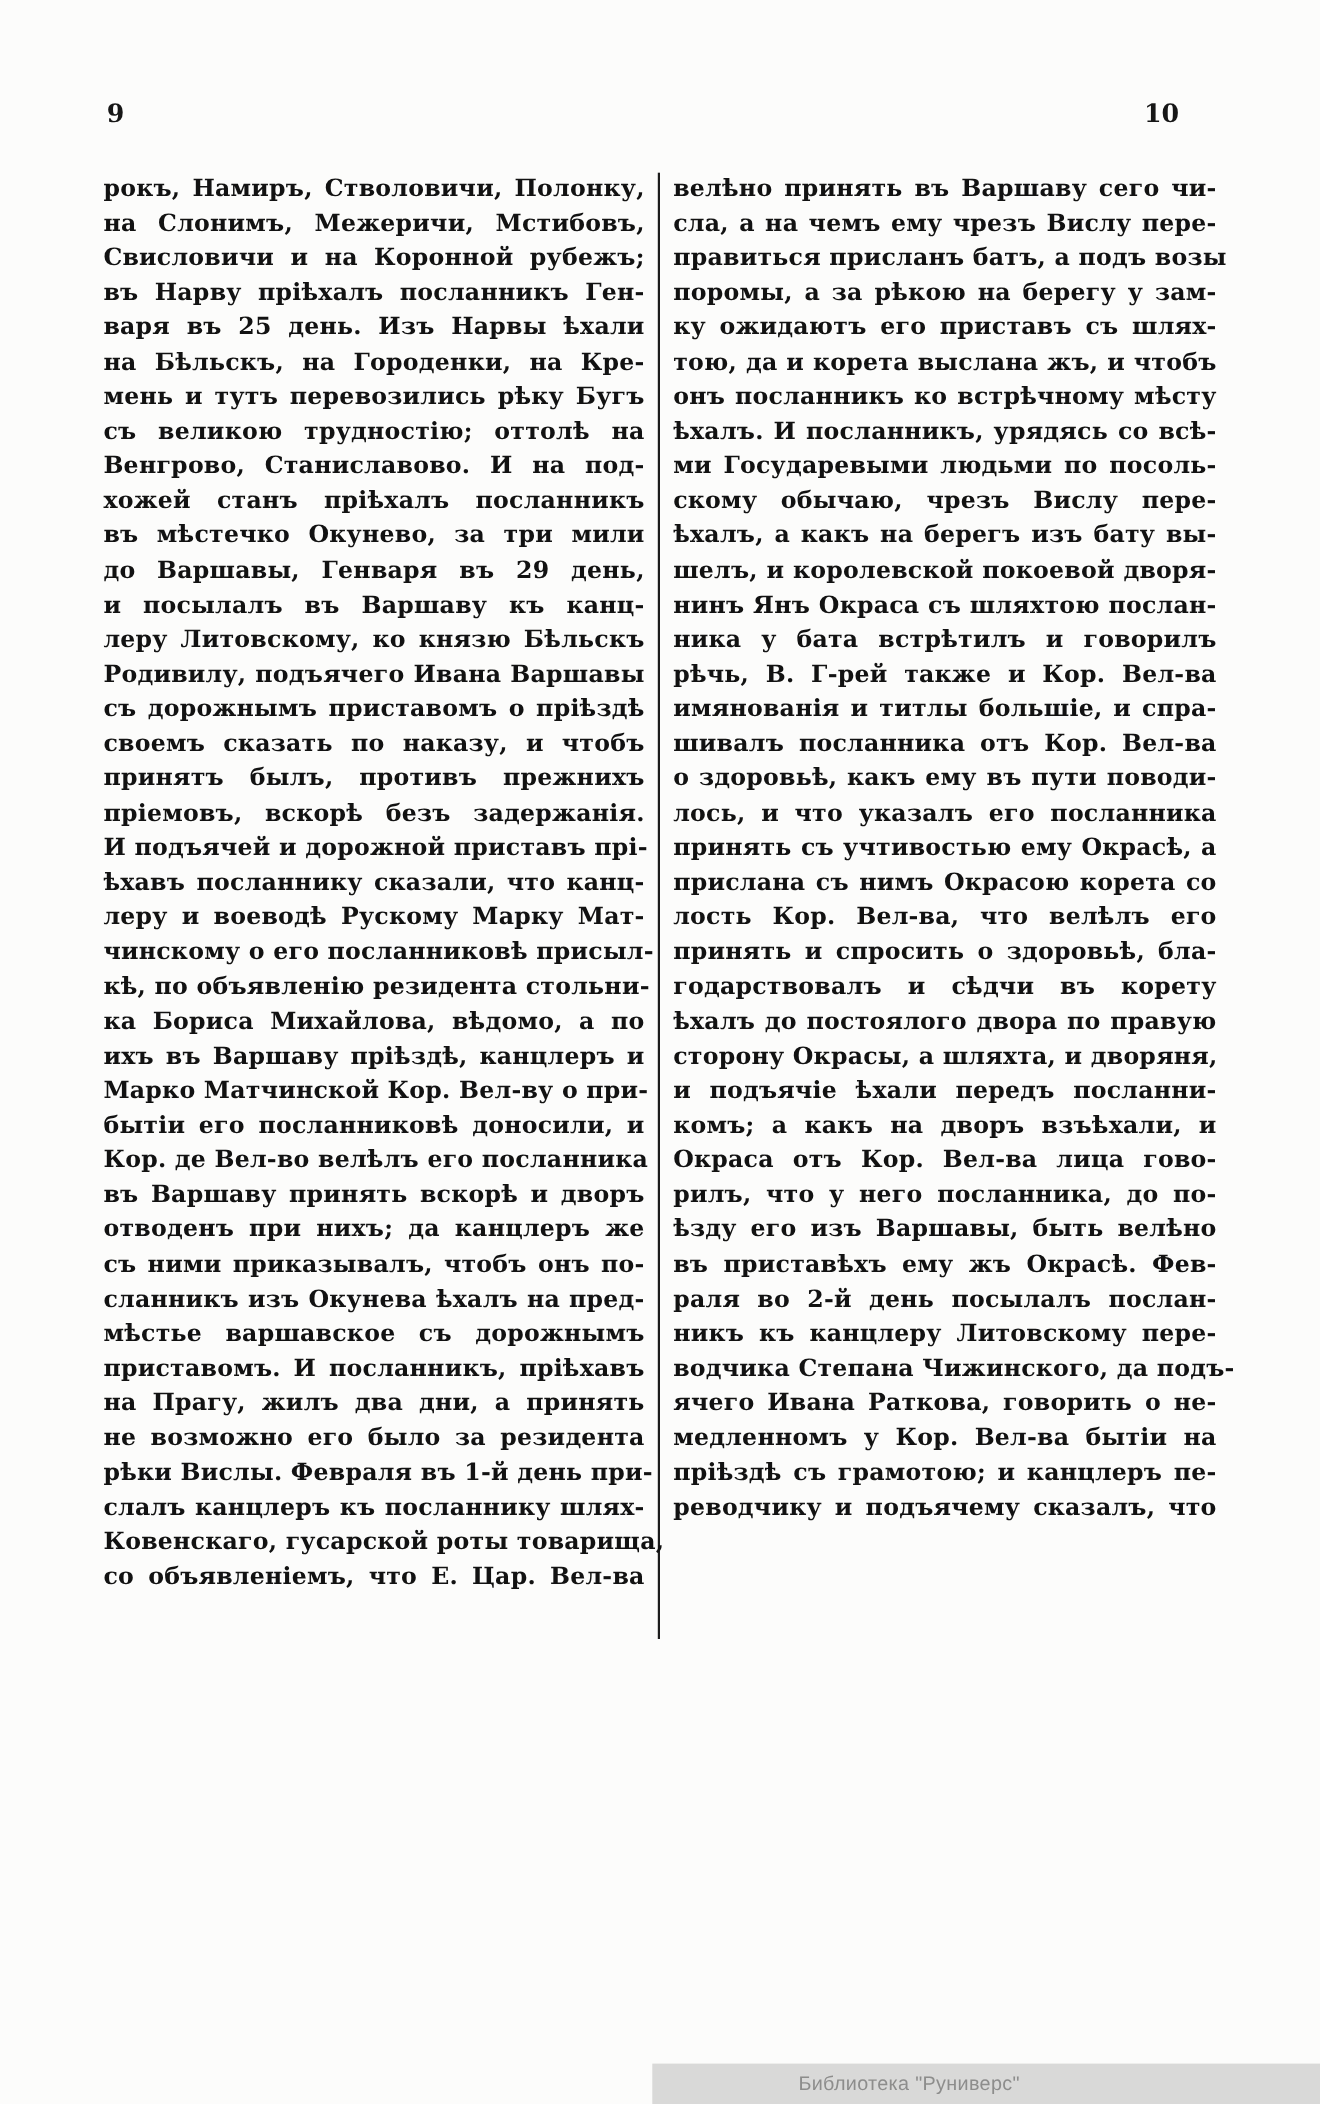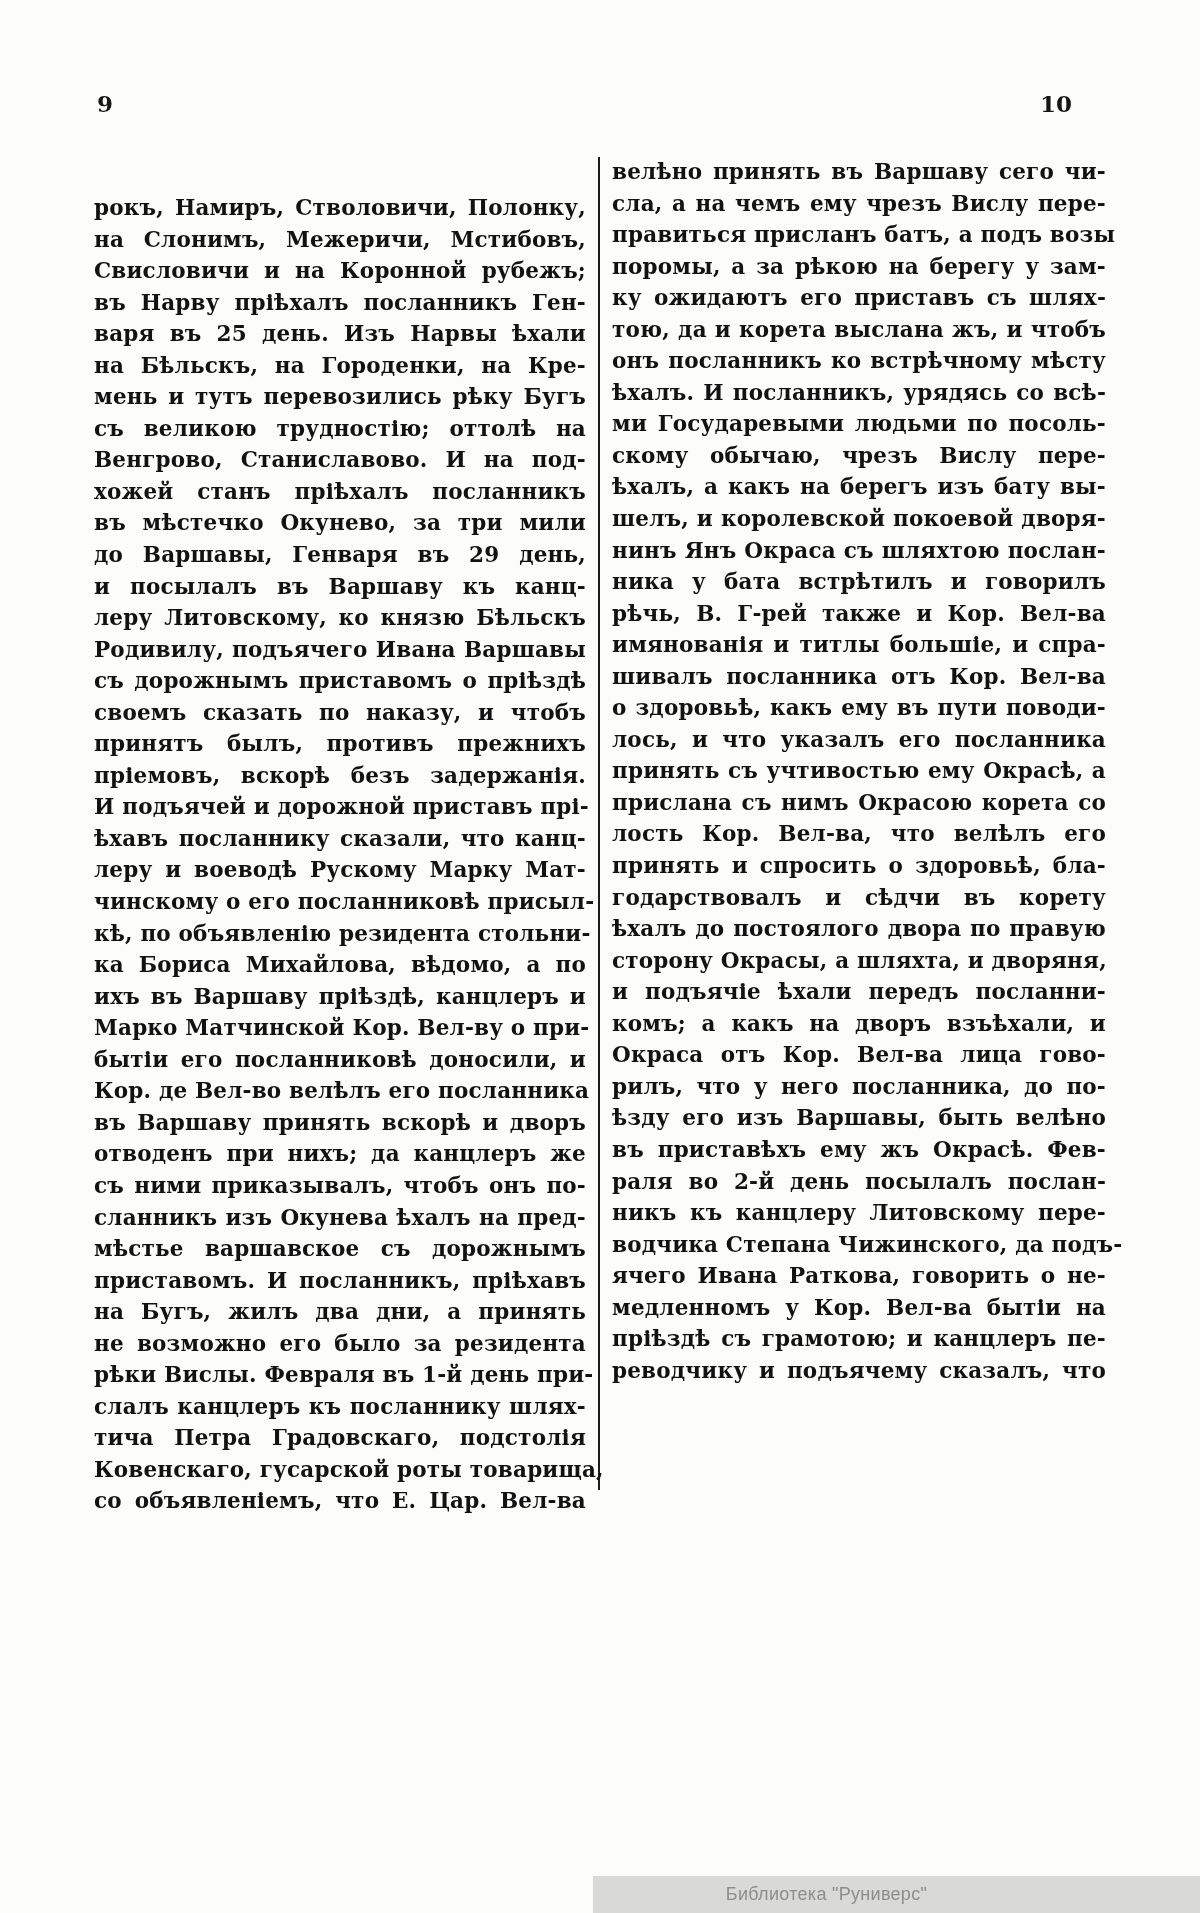"рокъ, Намиръ, Стволовичи, Полонку," .column.left { margin-top: 36px -> none }
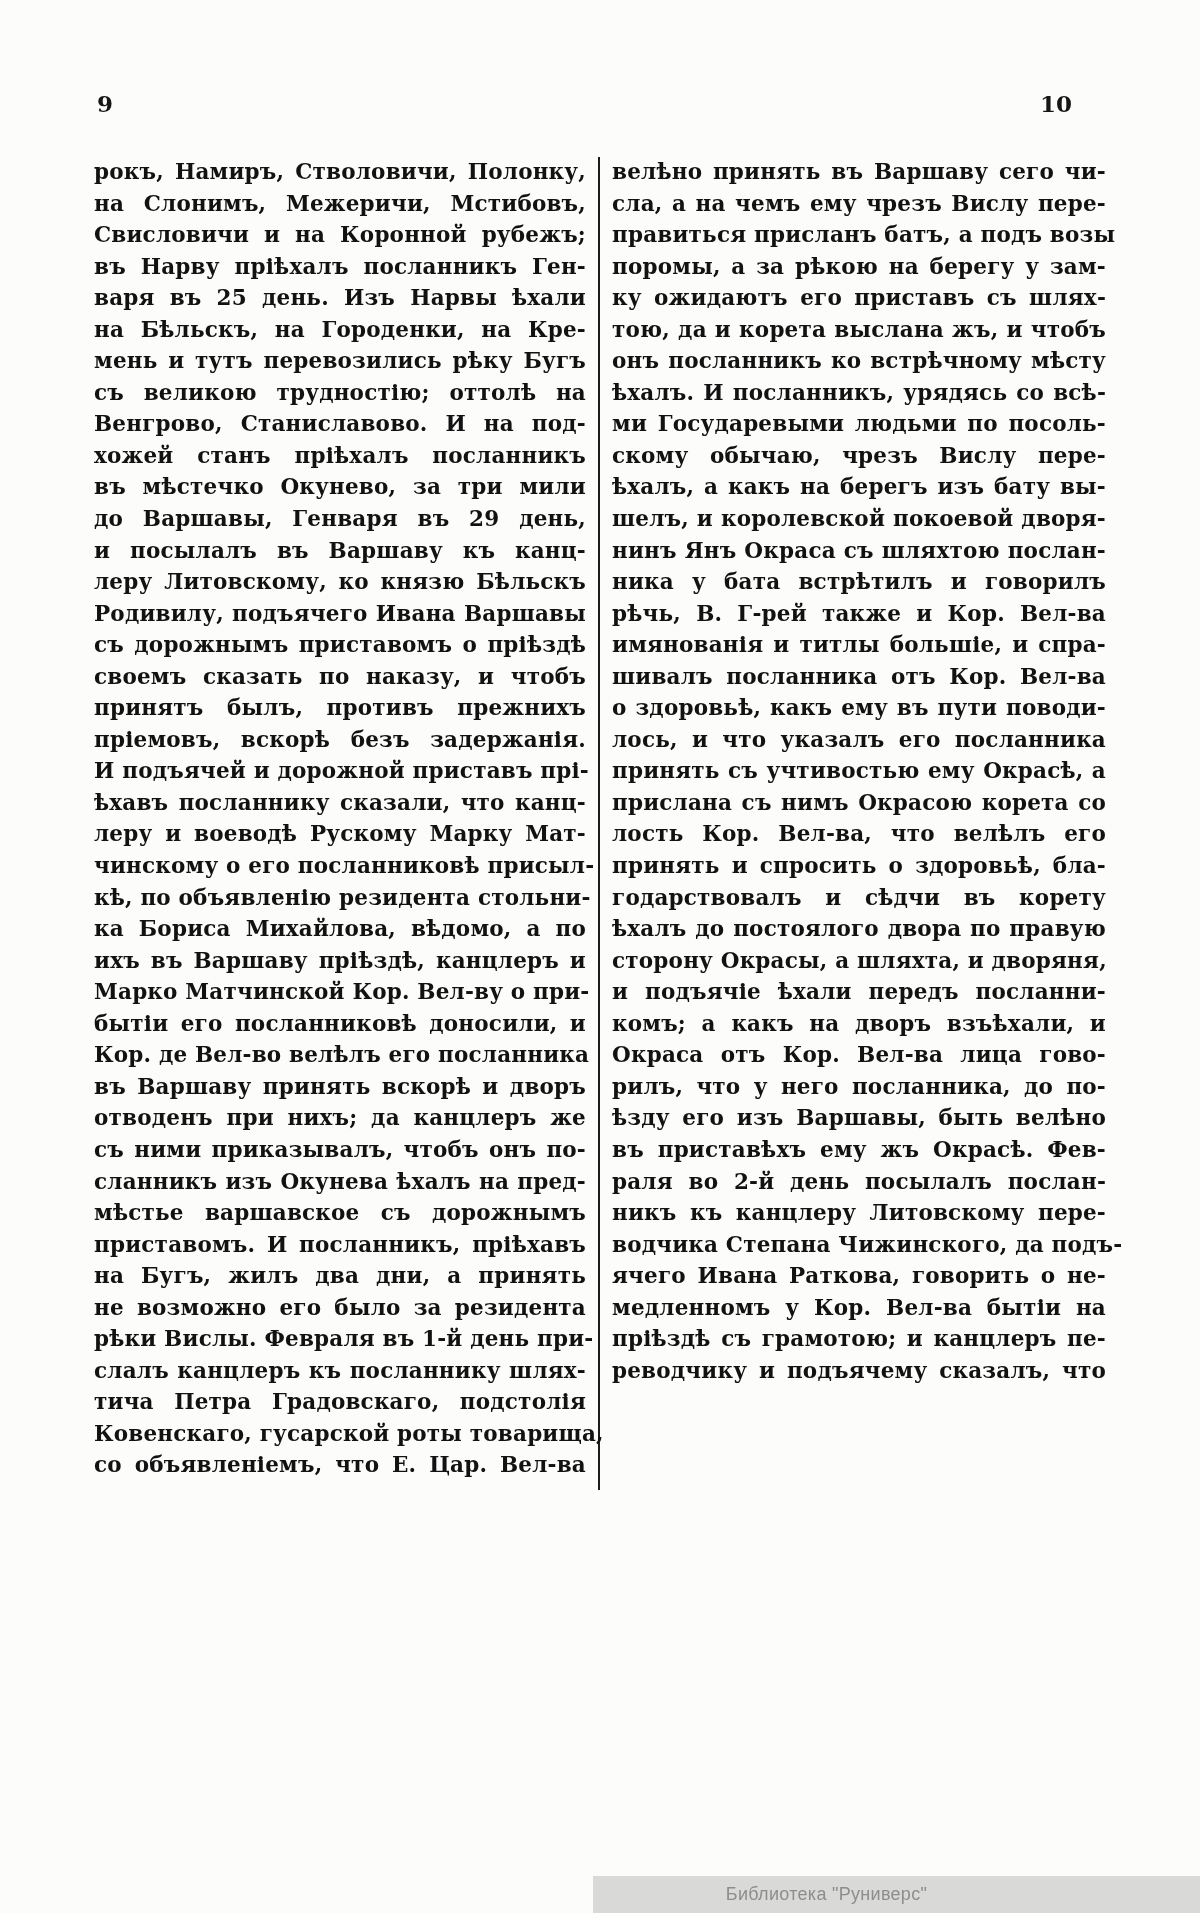"на Бугъ, жилъ два дни," div.text-line { text: Бугъ -> Прагу }
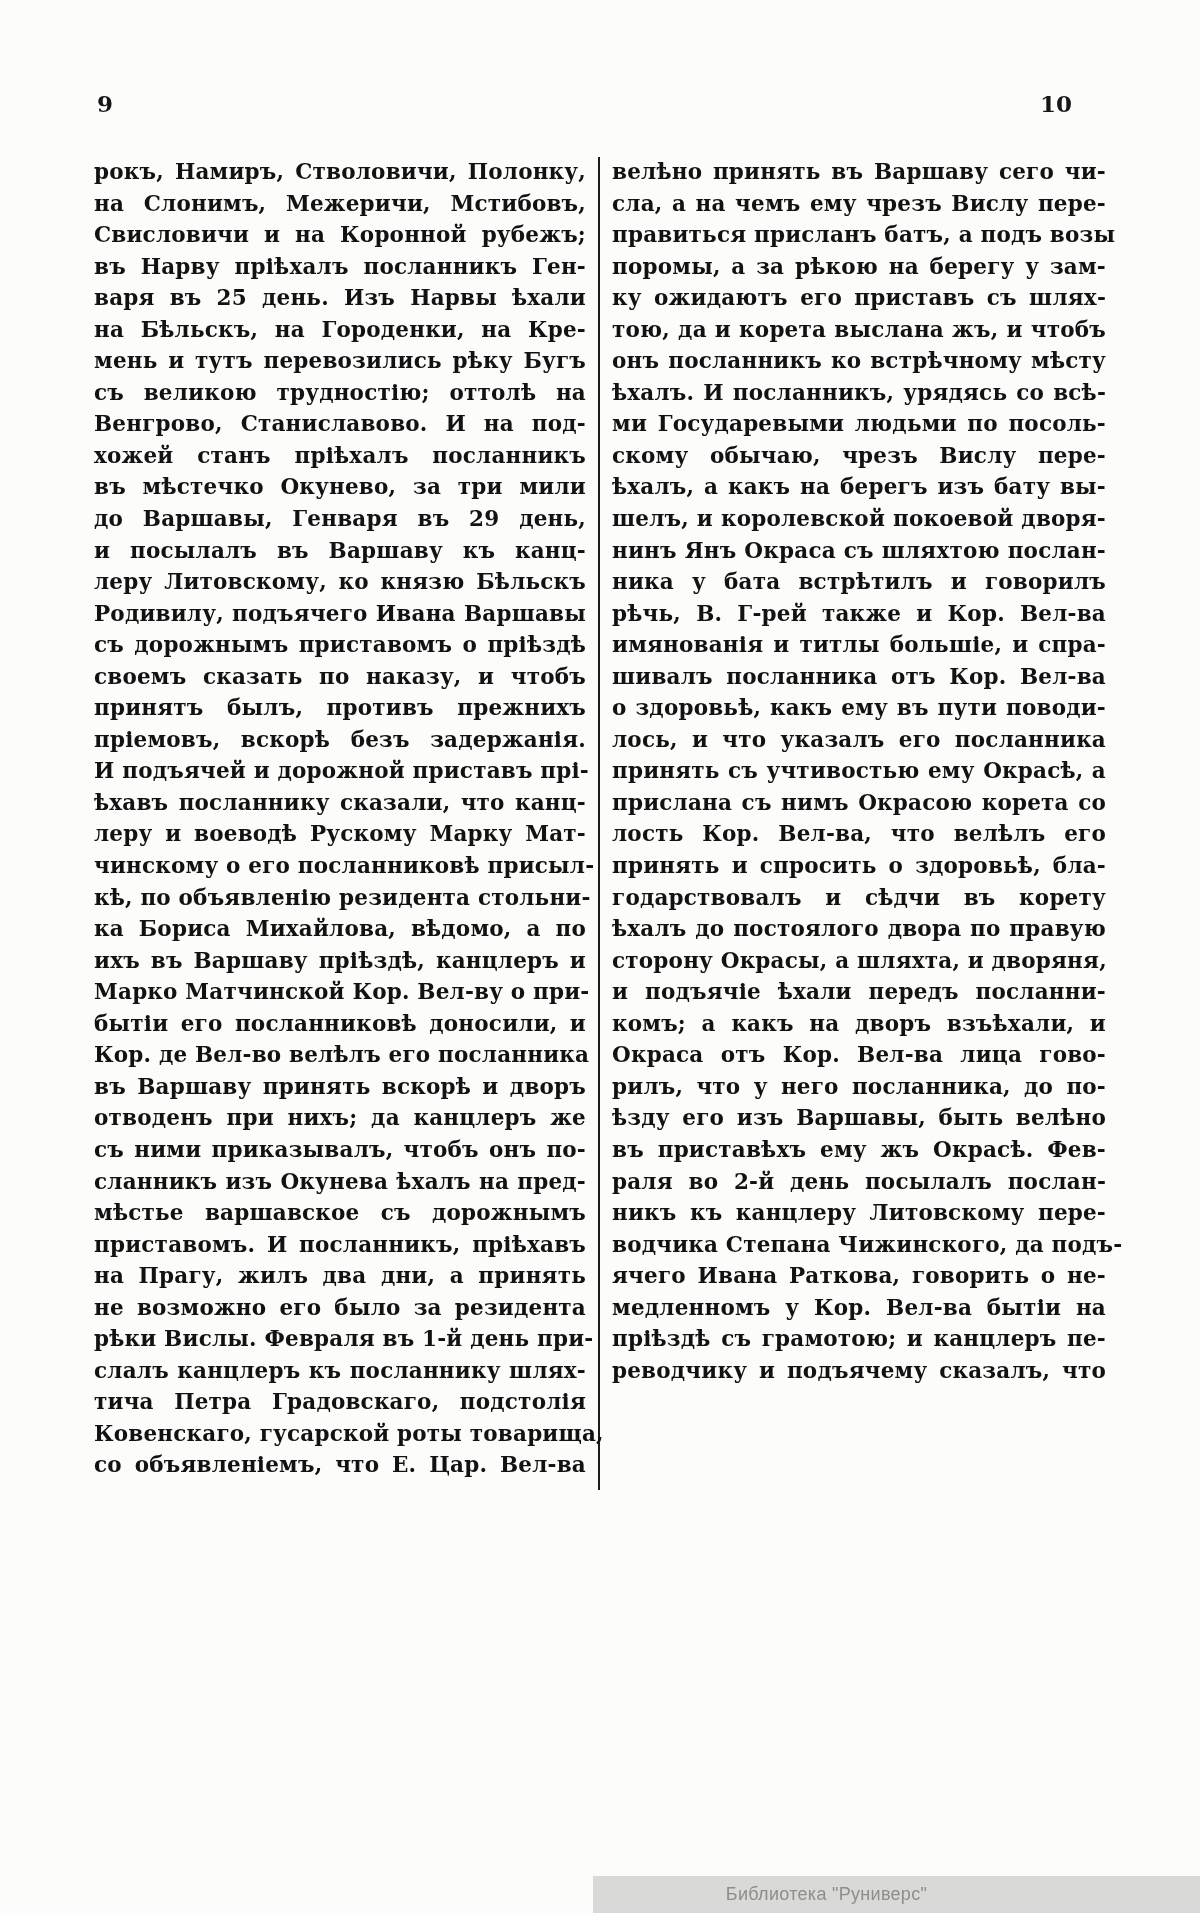"тича Петра Градовскаго, подстолія" div.text-line { html: <div>тича Петра Градовскаго, подстолія</div> -> none }
